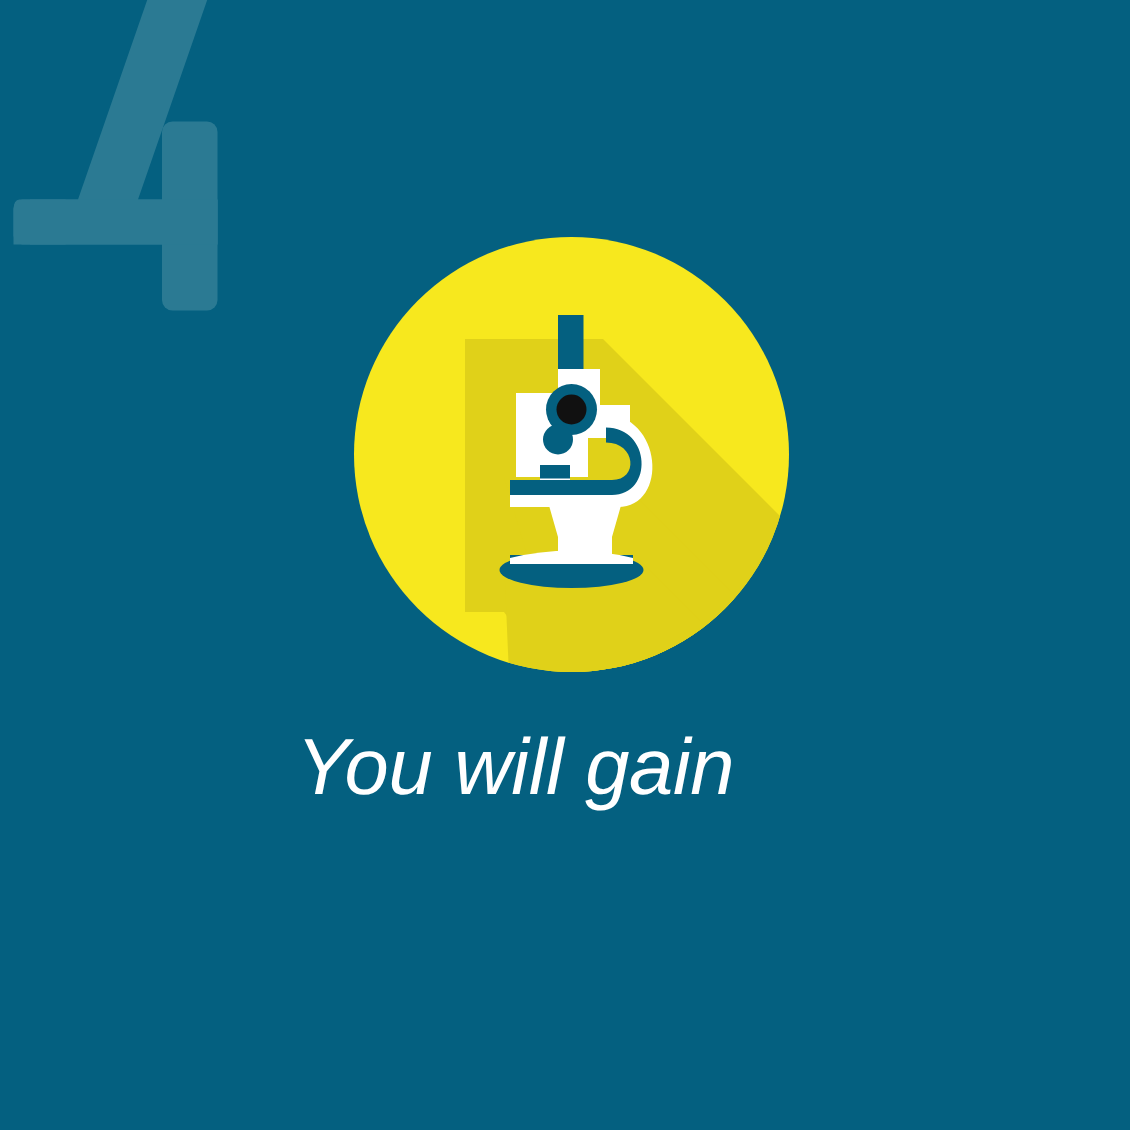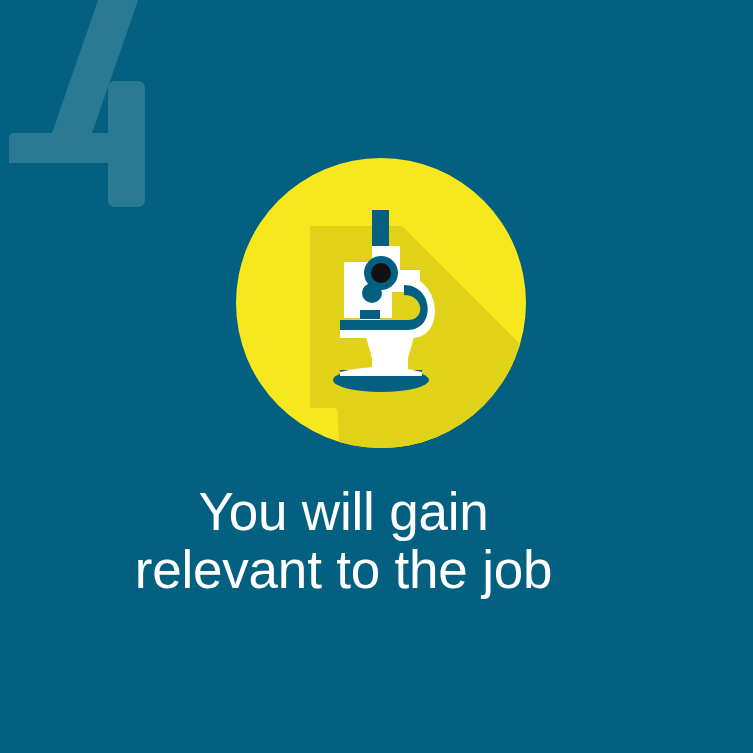"You will gain" #caption-block { font-style: none -> italic }
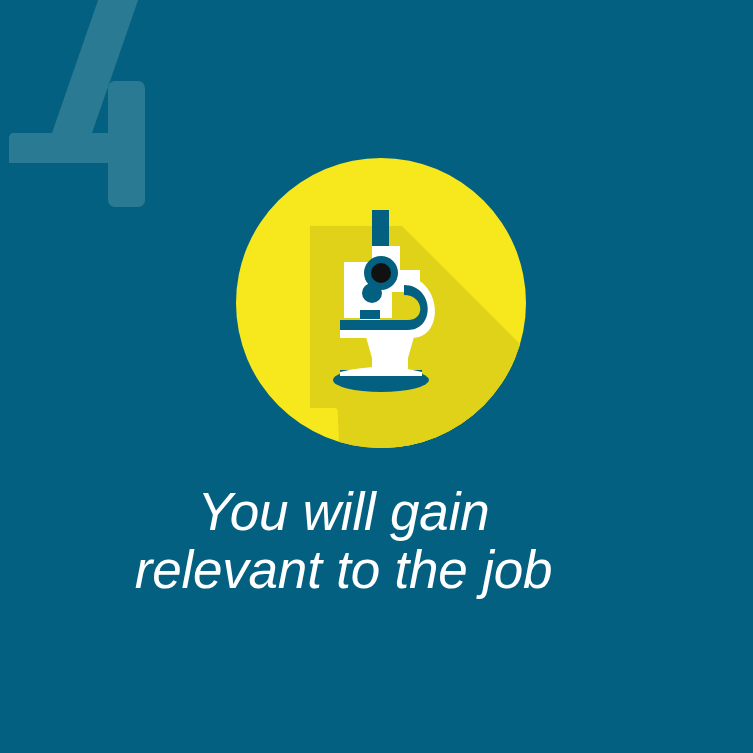"relevant to the job" span.caption-line { html: <span>relevant to the job</span> -> none }
